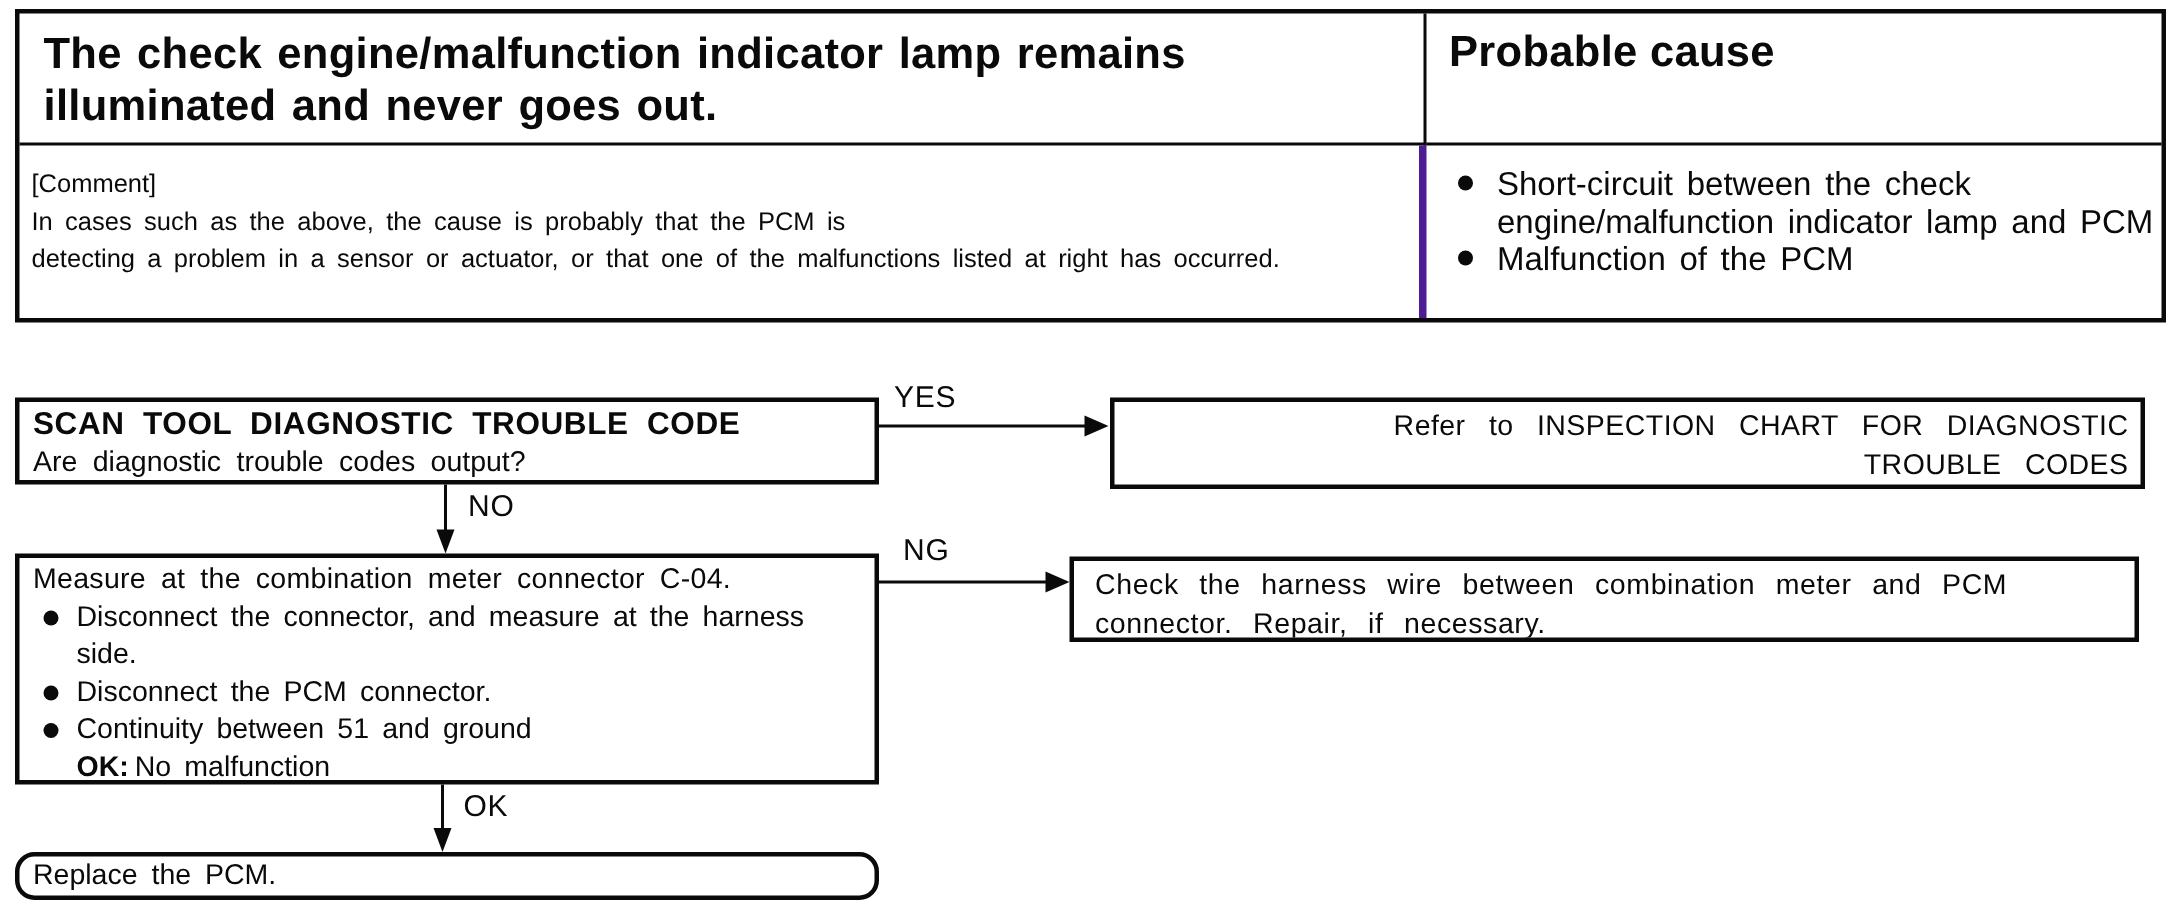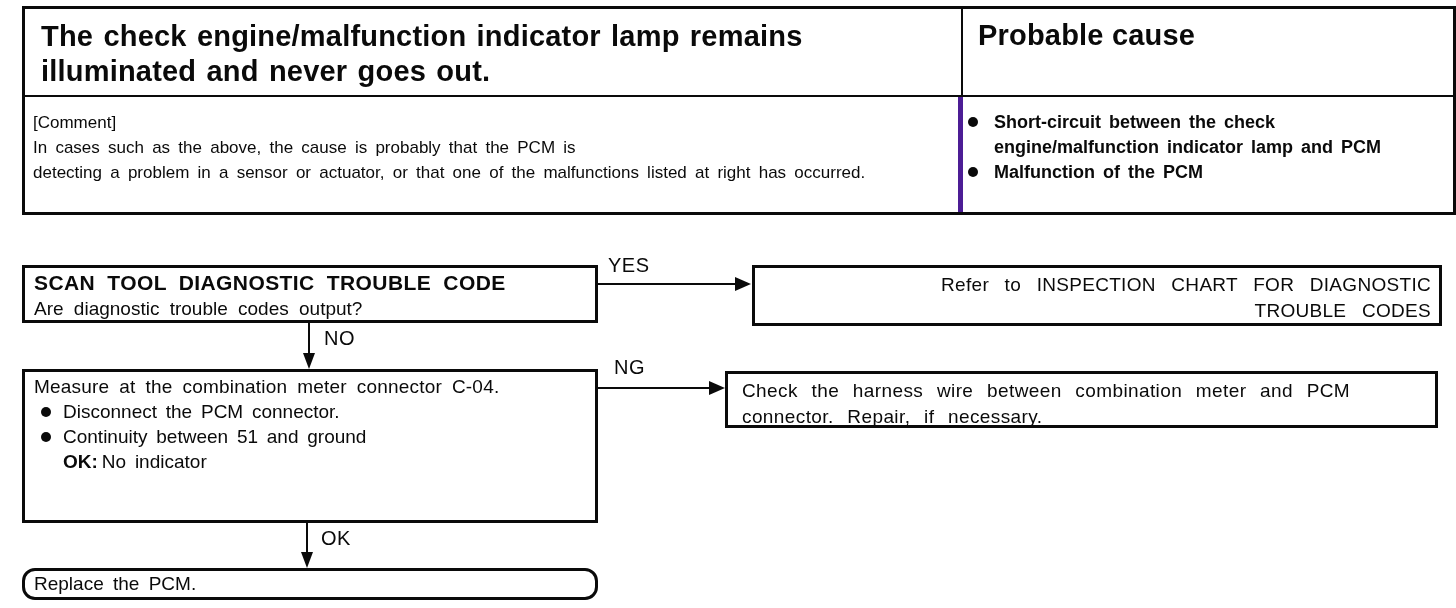"The check engine/malfunction indicator" .abs { margin-left: 12px -> none }
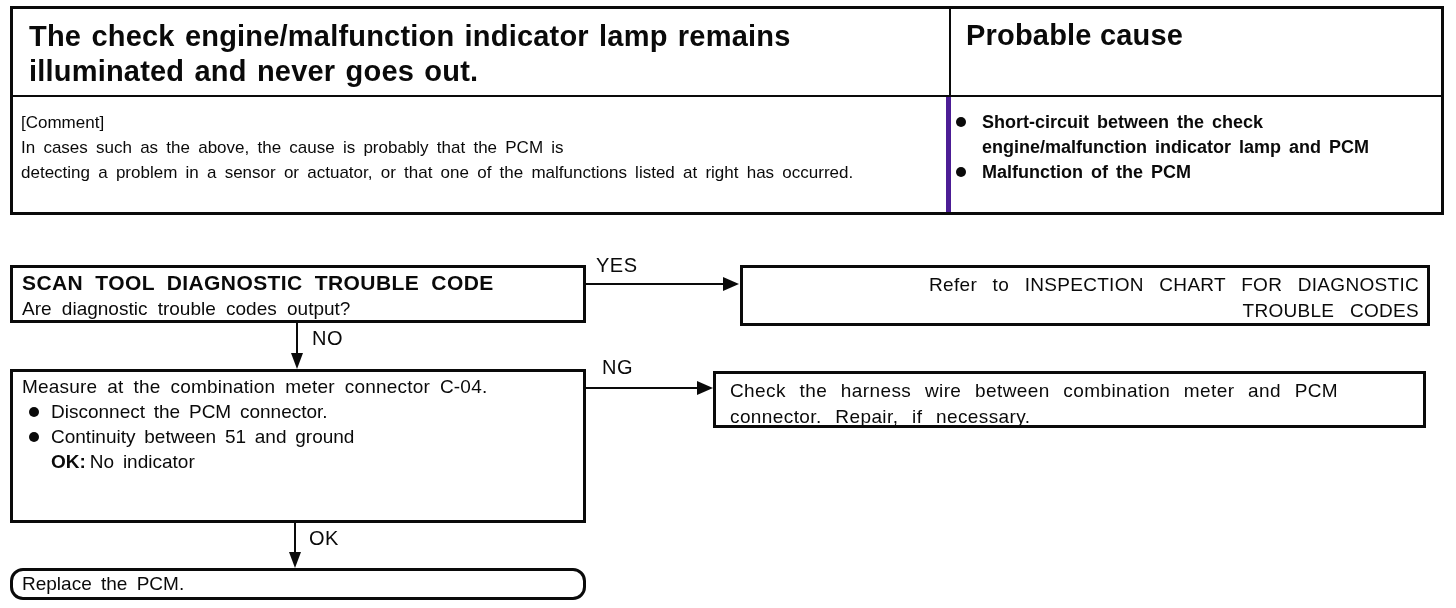"Short-circuit between the check" .cell-causes { font-size: 18px -> 22px; font-weight: bold -> none; padding: 13px 4px 0 1px -> 13px 4px 0 17px }
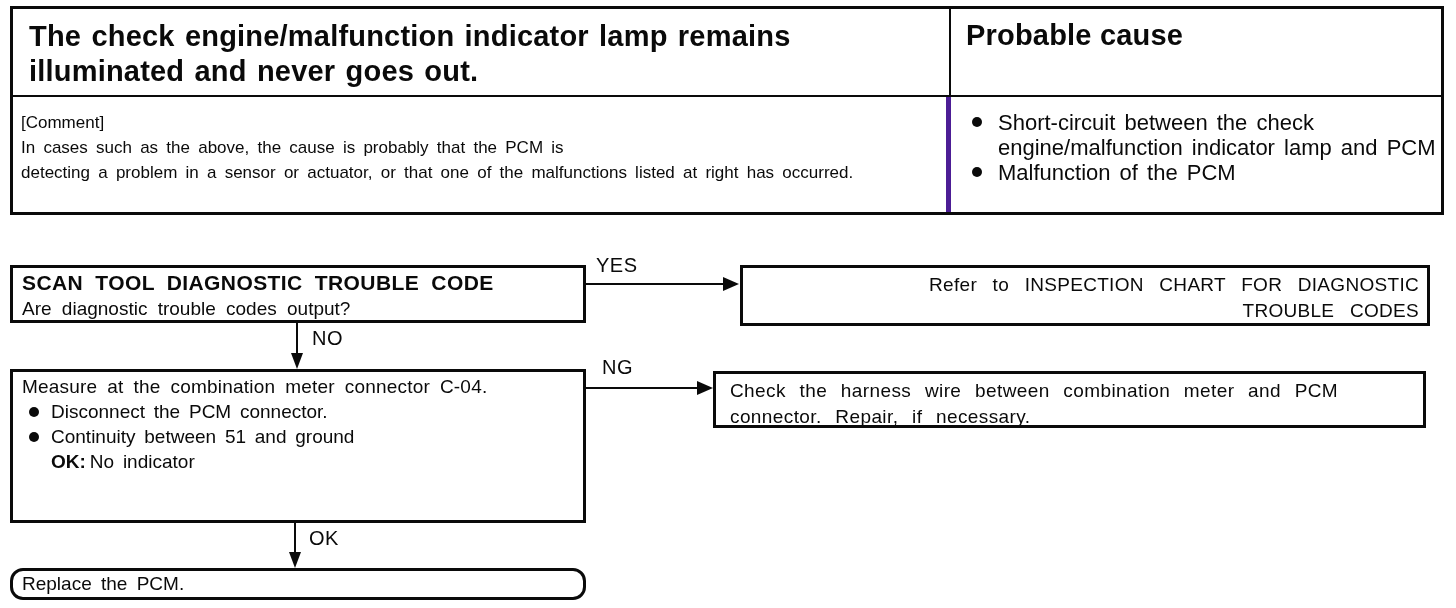"Disconnect the connector, and measure" div.bullet-row { html: none -> <div> <span></span> <span>Disconnect the connector, and measure at the harness side.</span> </div> }
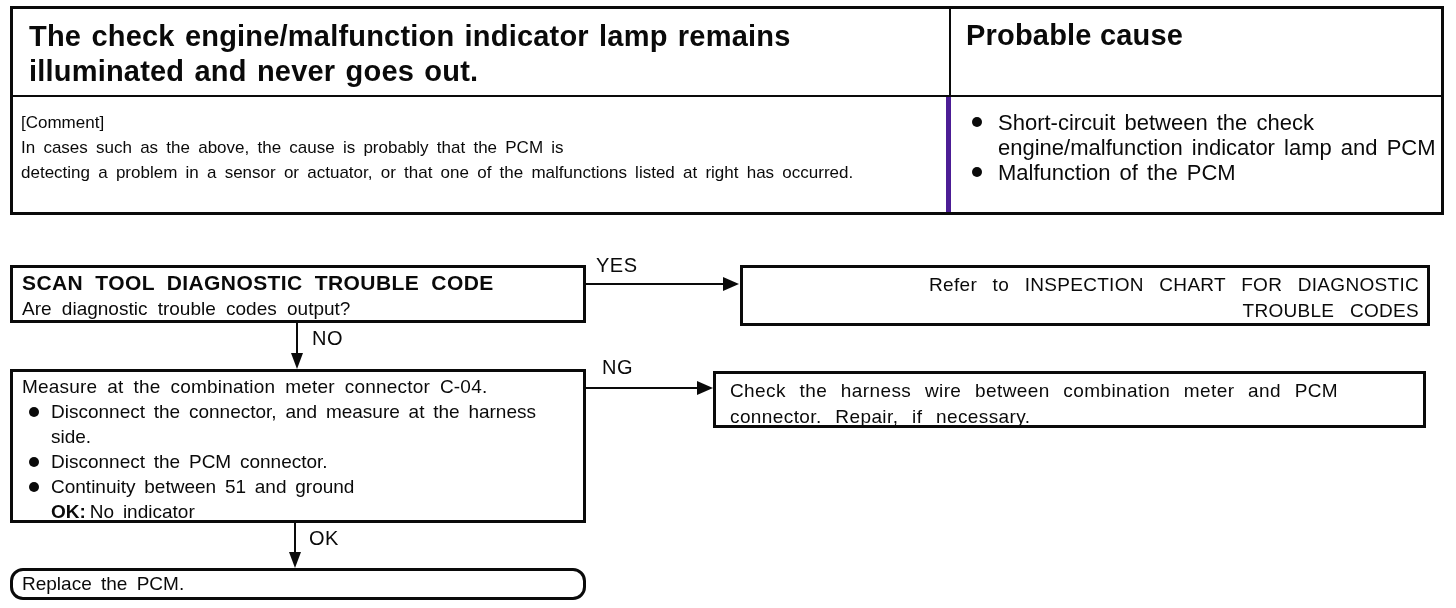"No indicator" span { text: indicator -> malfunction }
